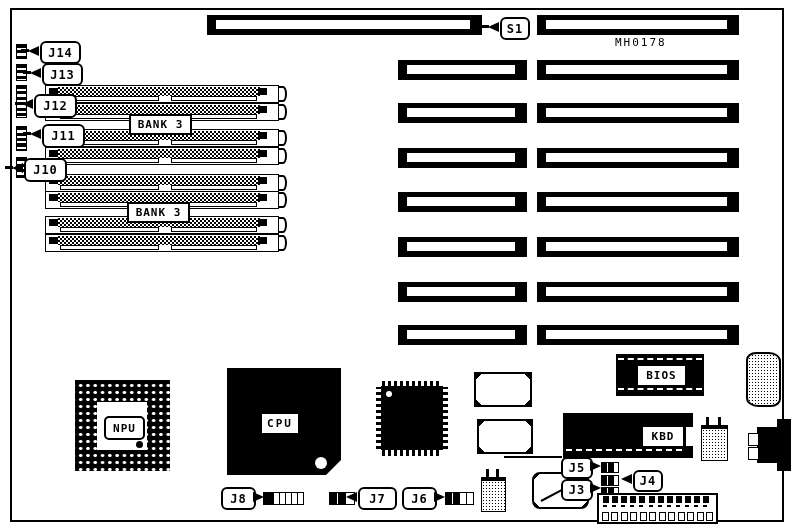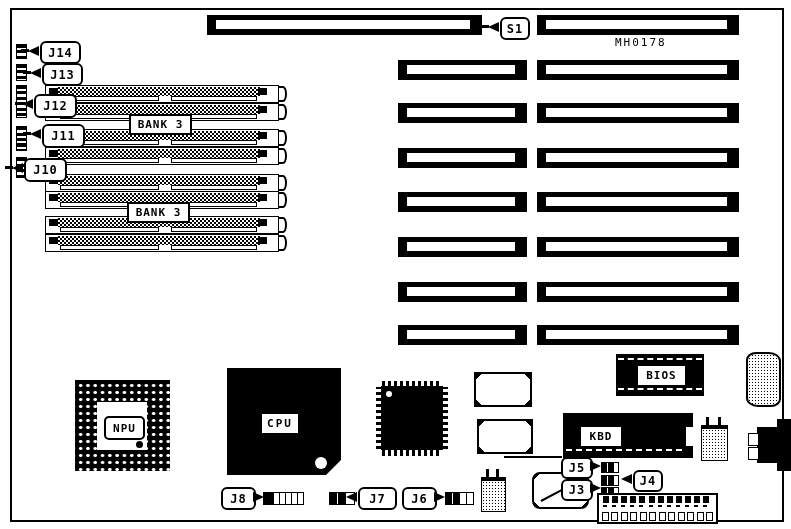"KBD" div.lblbox { left: 580px -> 642px }
